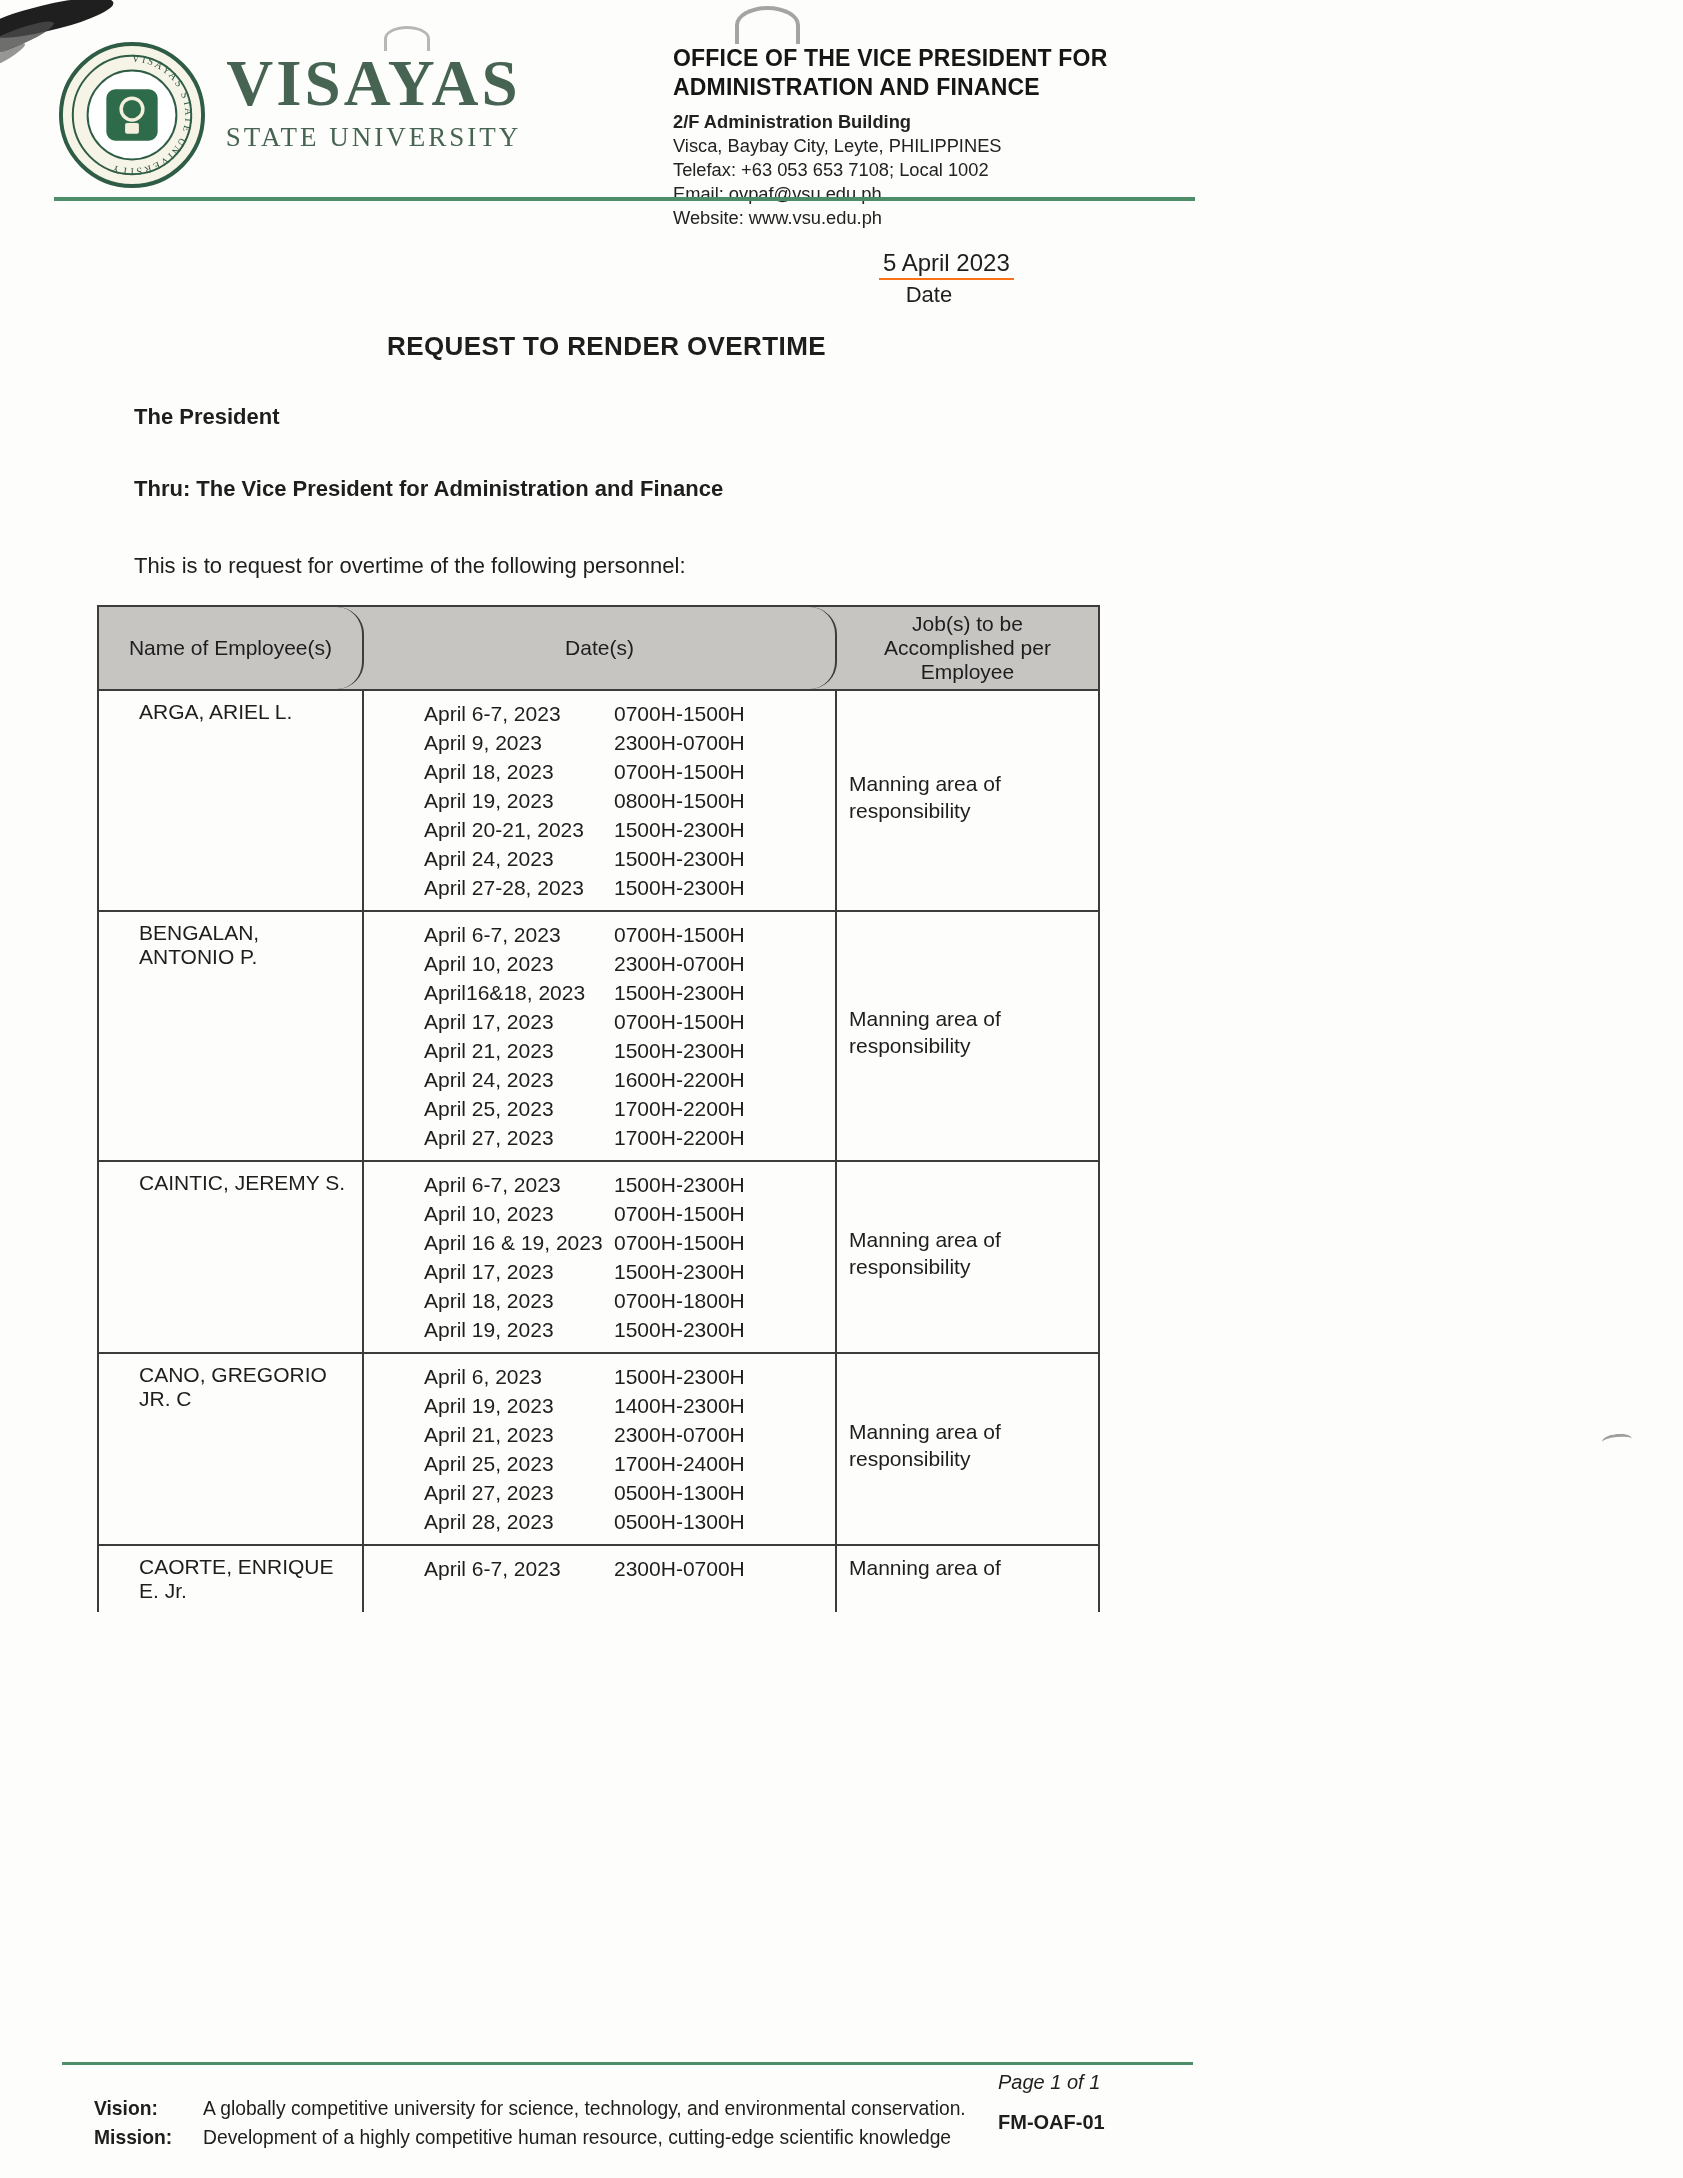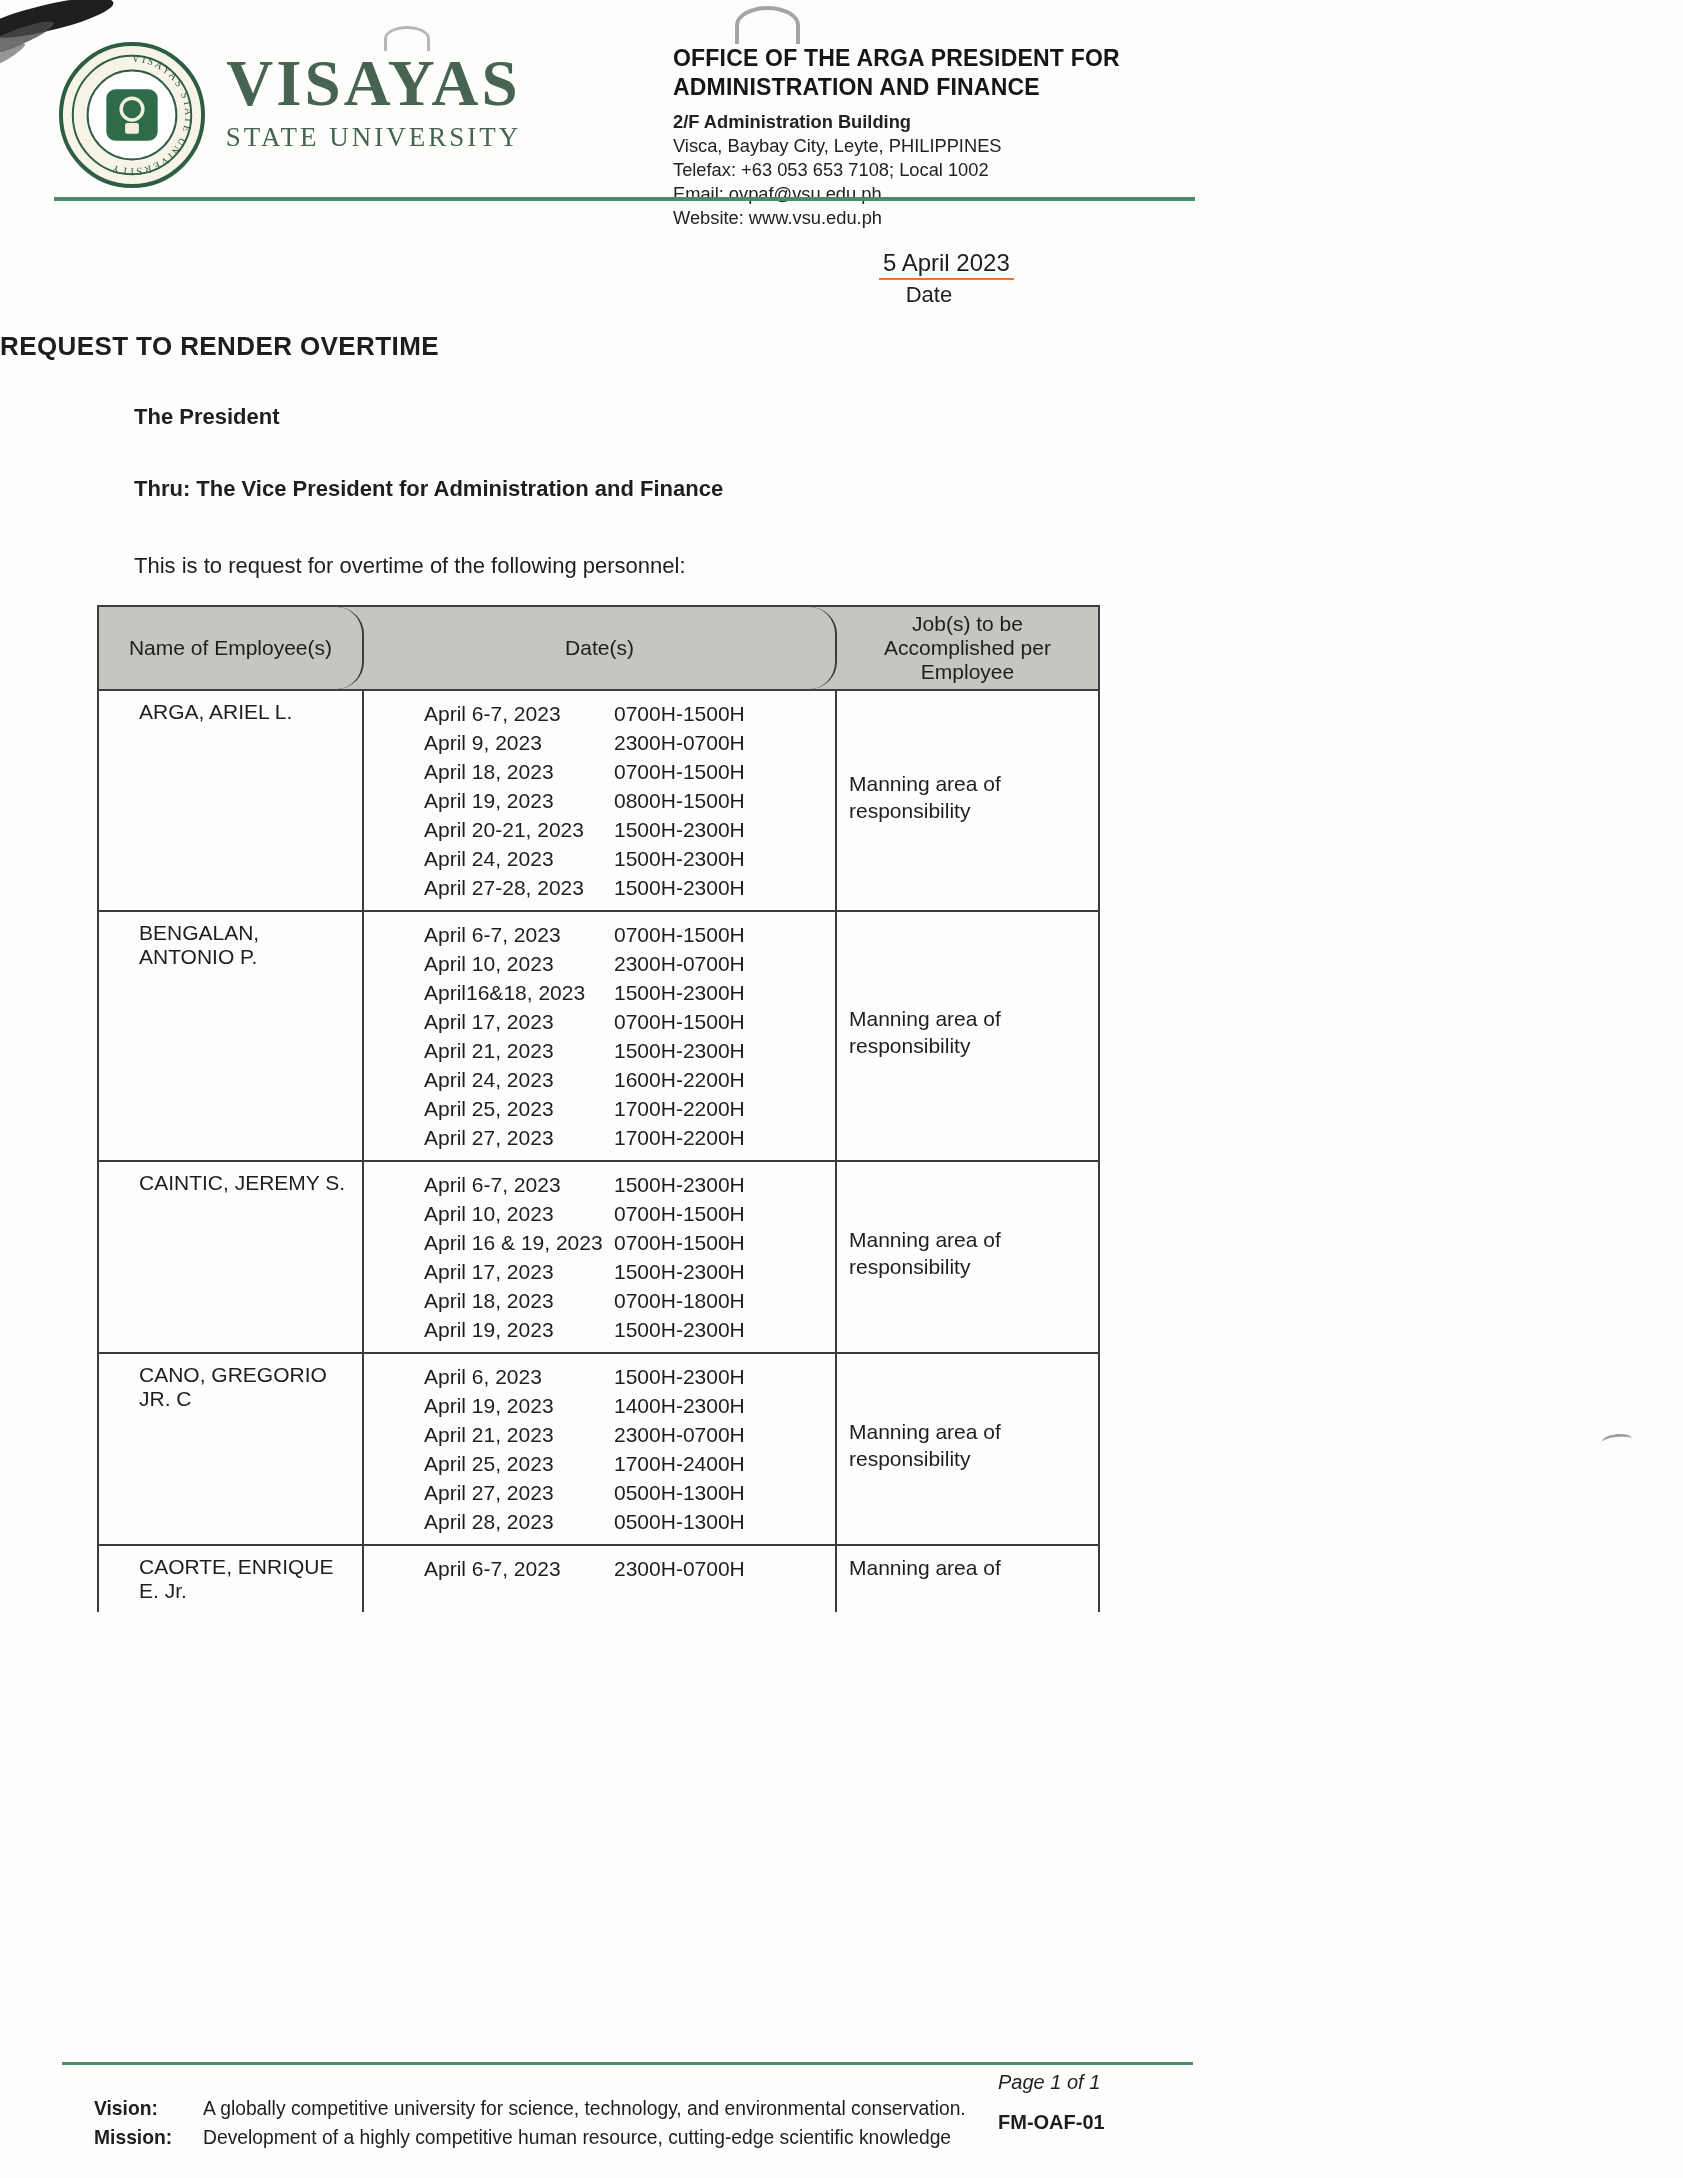"OFFICE OF THE ARGA PRESIDENT" div.office-title { text: ARGA -> VICE }
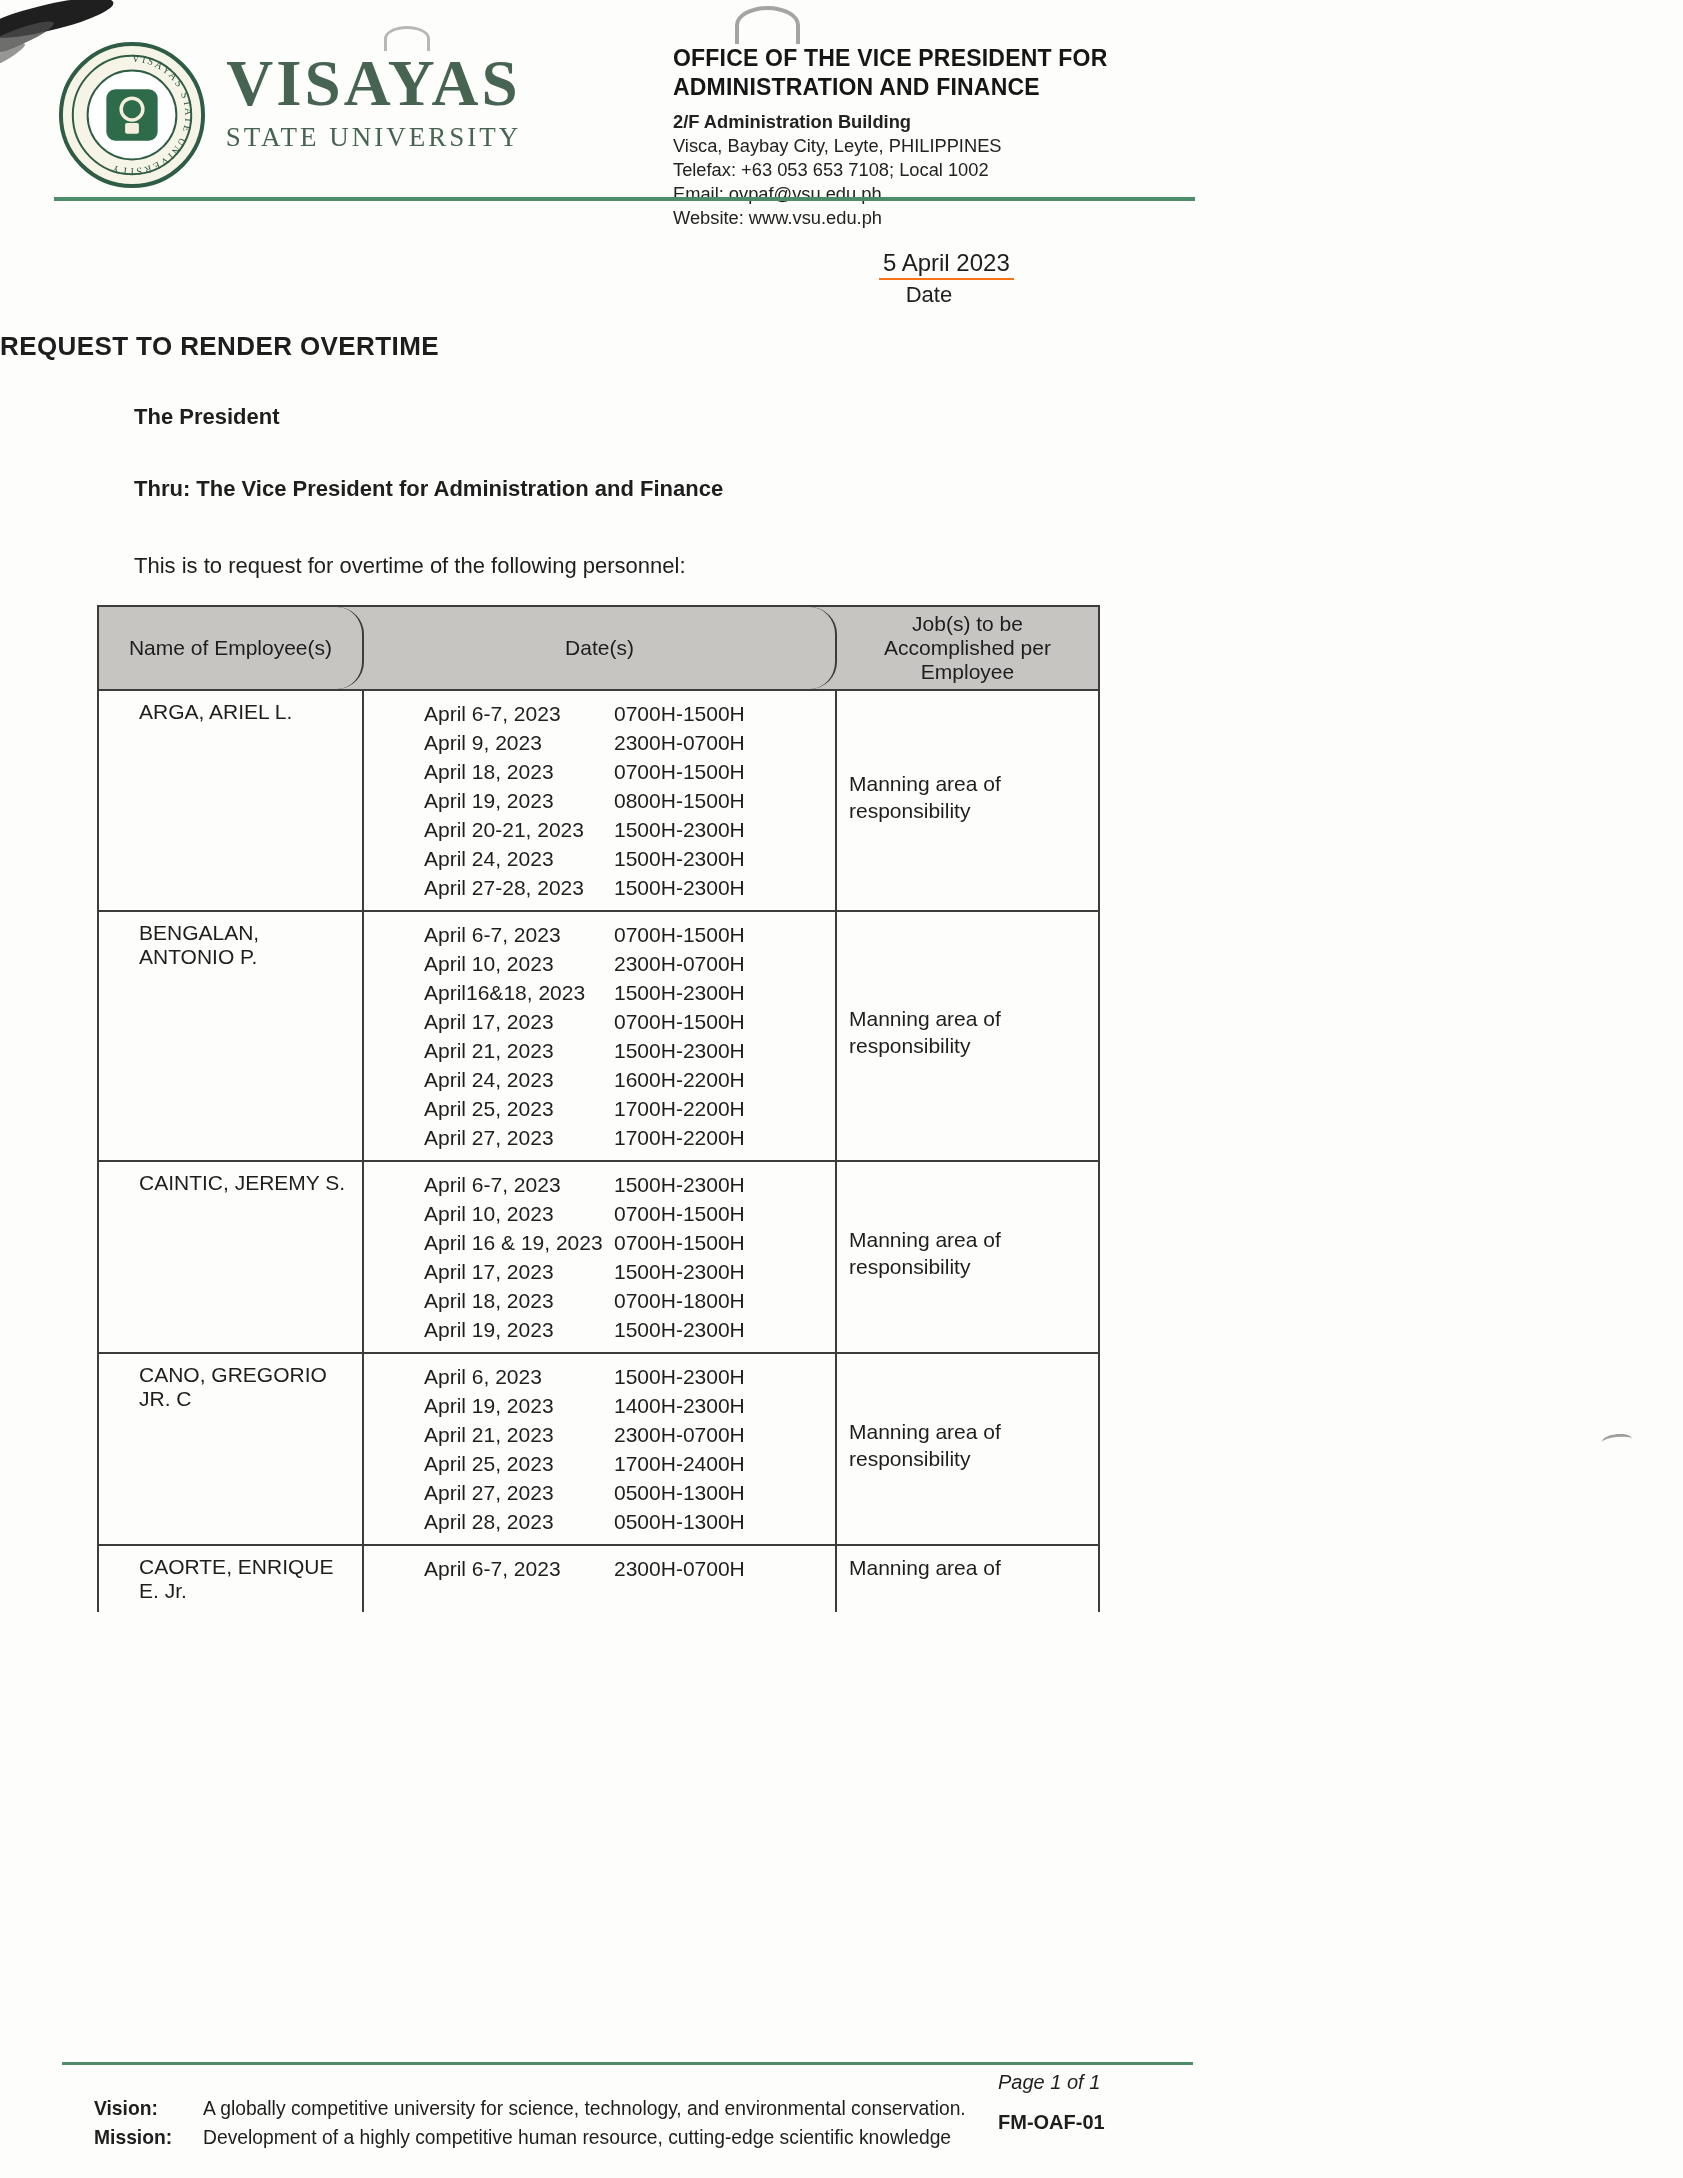"REQUEST TO RENDER OVERTIME" .doc-title { text-align: none -> center }
